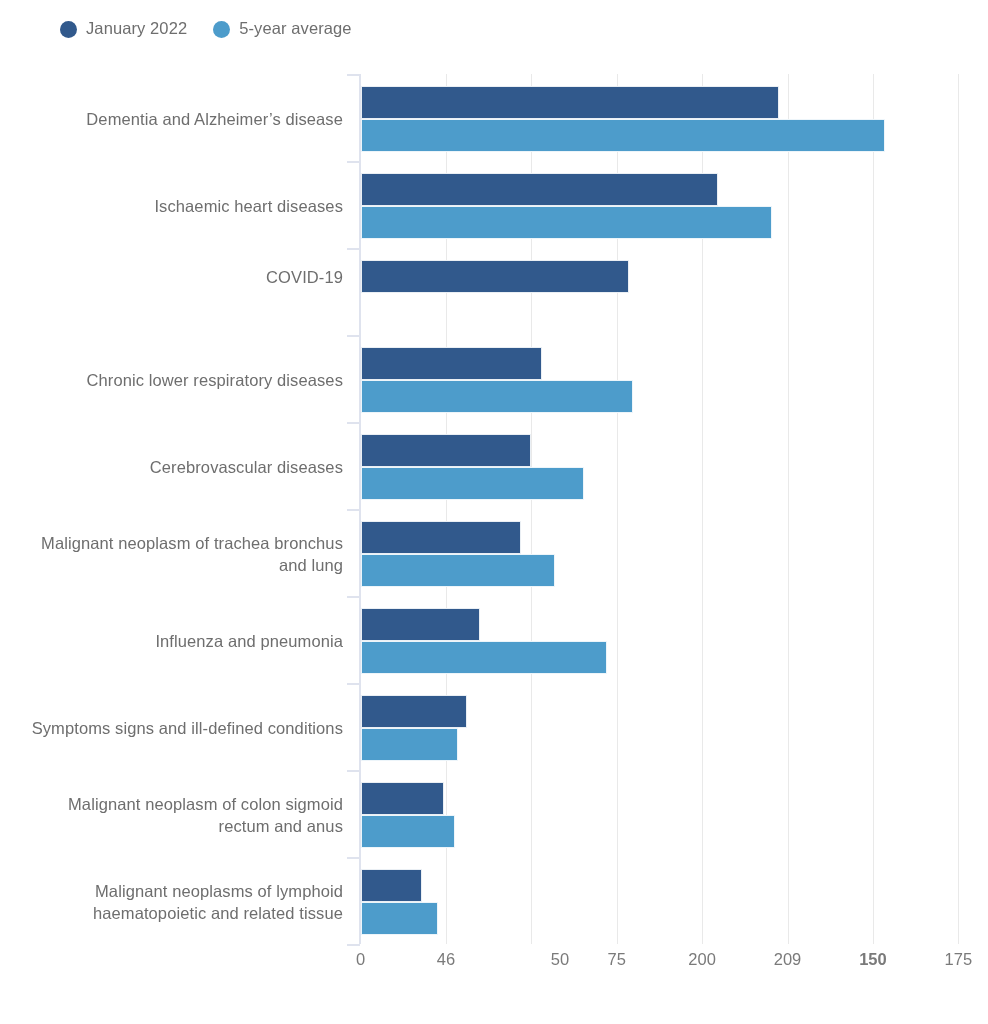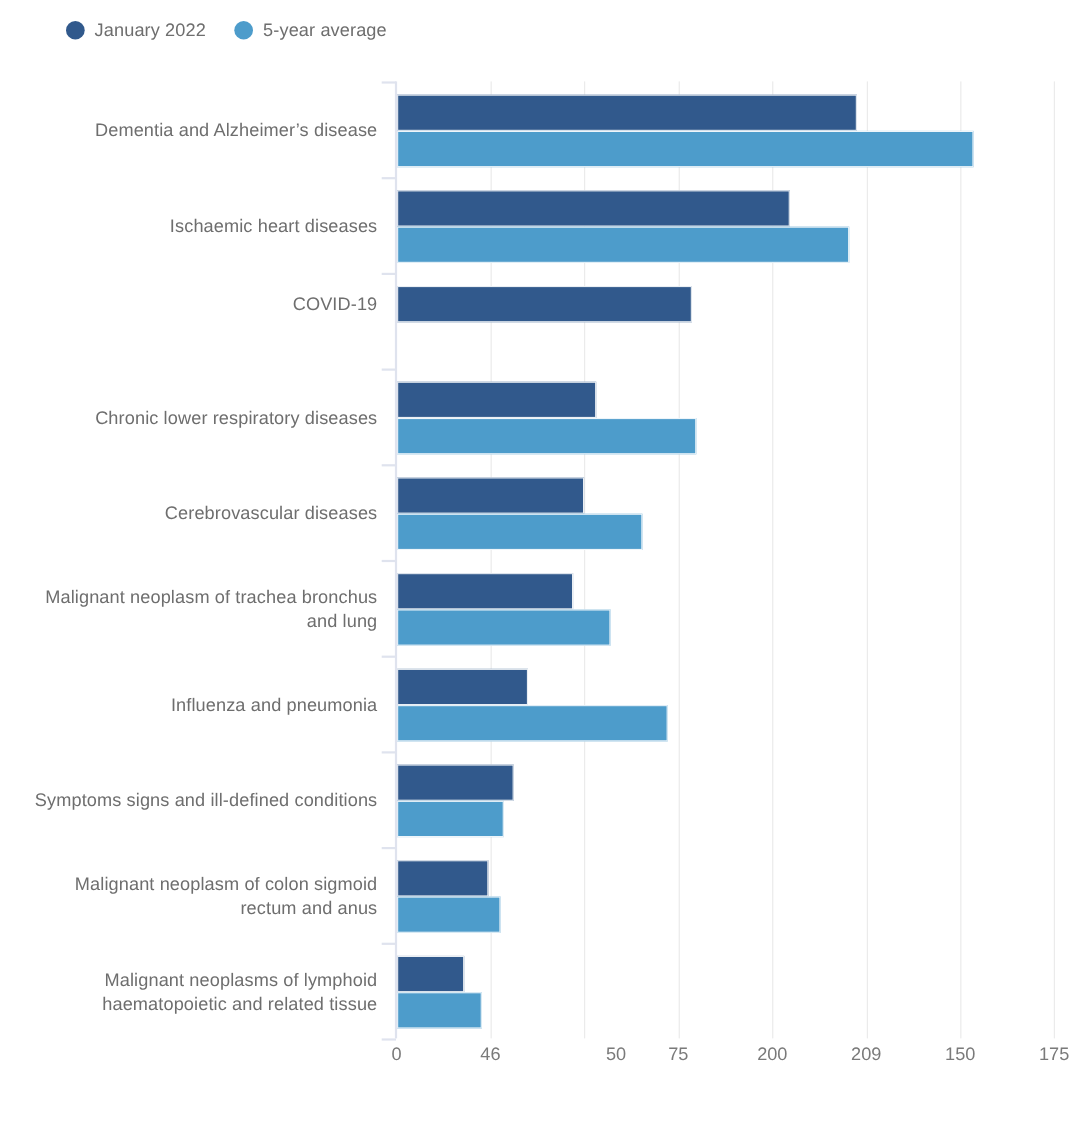"January 2022" .legend-item { align-items: flex-start -> flex-end }
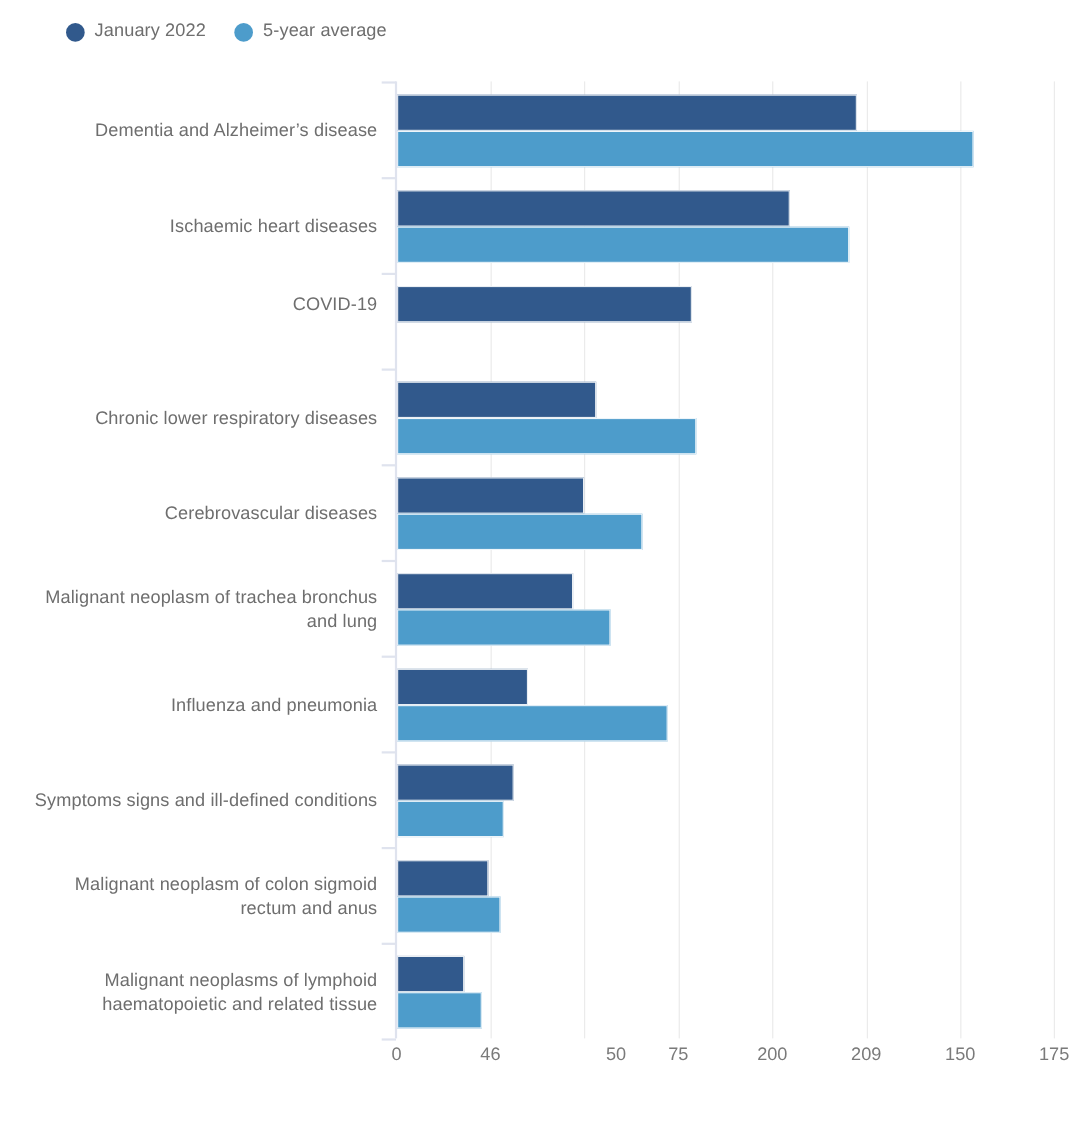"150" div.xtick-label { font-weight: none -> bold }
